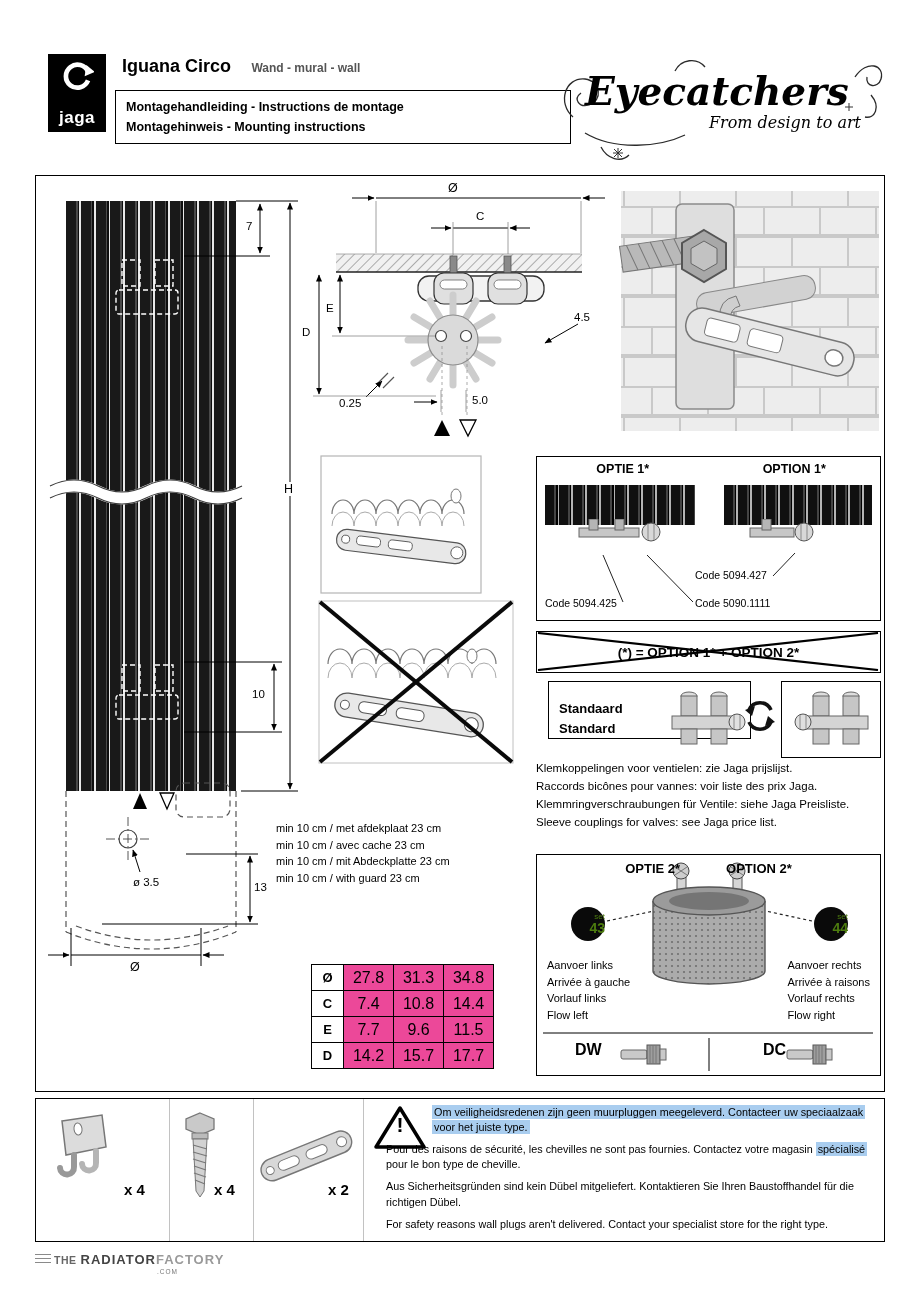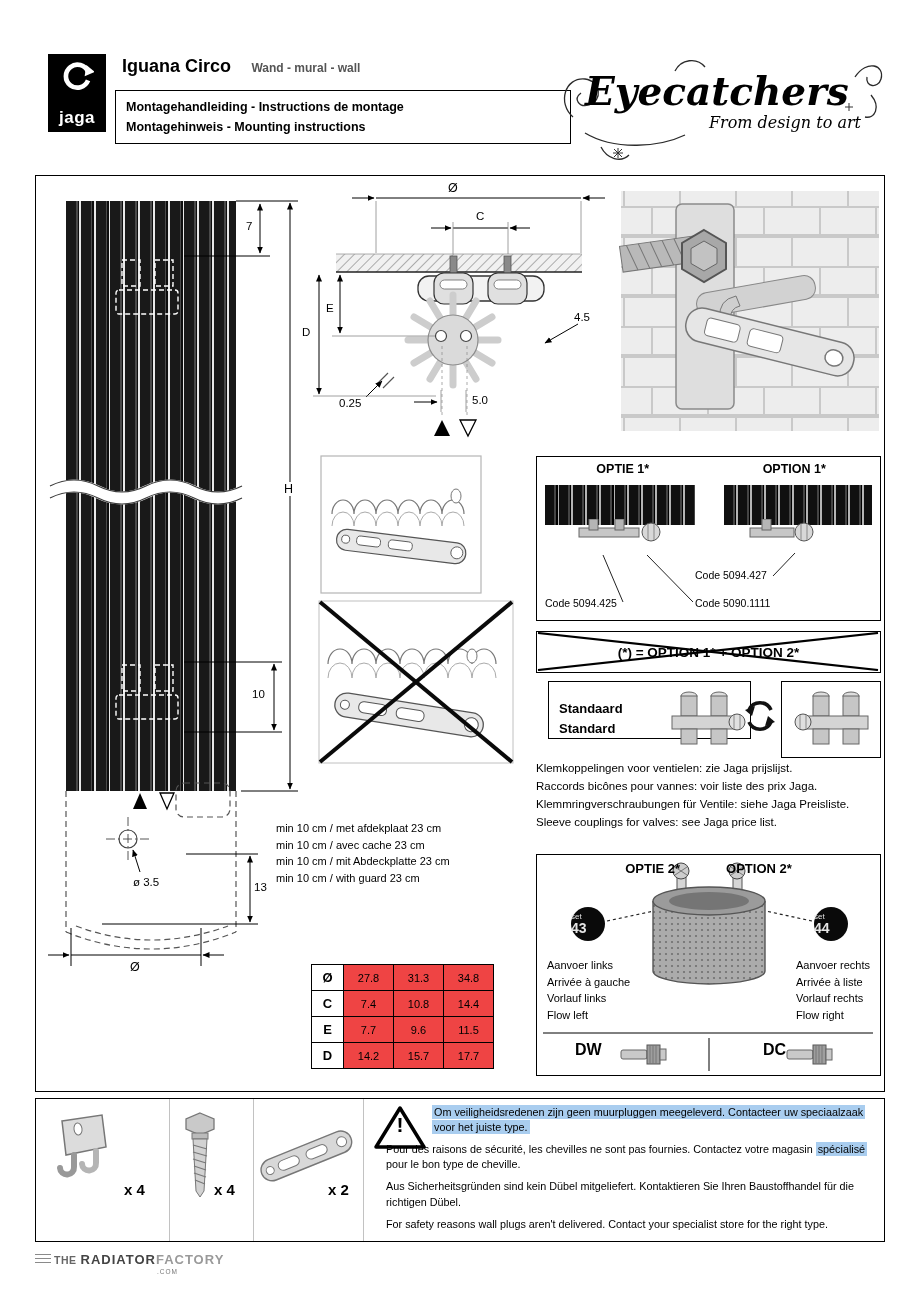"set" .set-badge { align-items: flex-start -> flex-end; color: #e5e5e5 -> #4d7c0f }
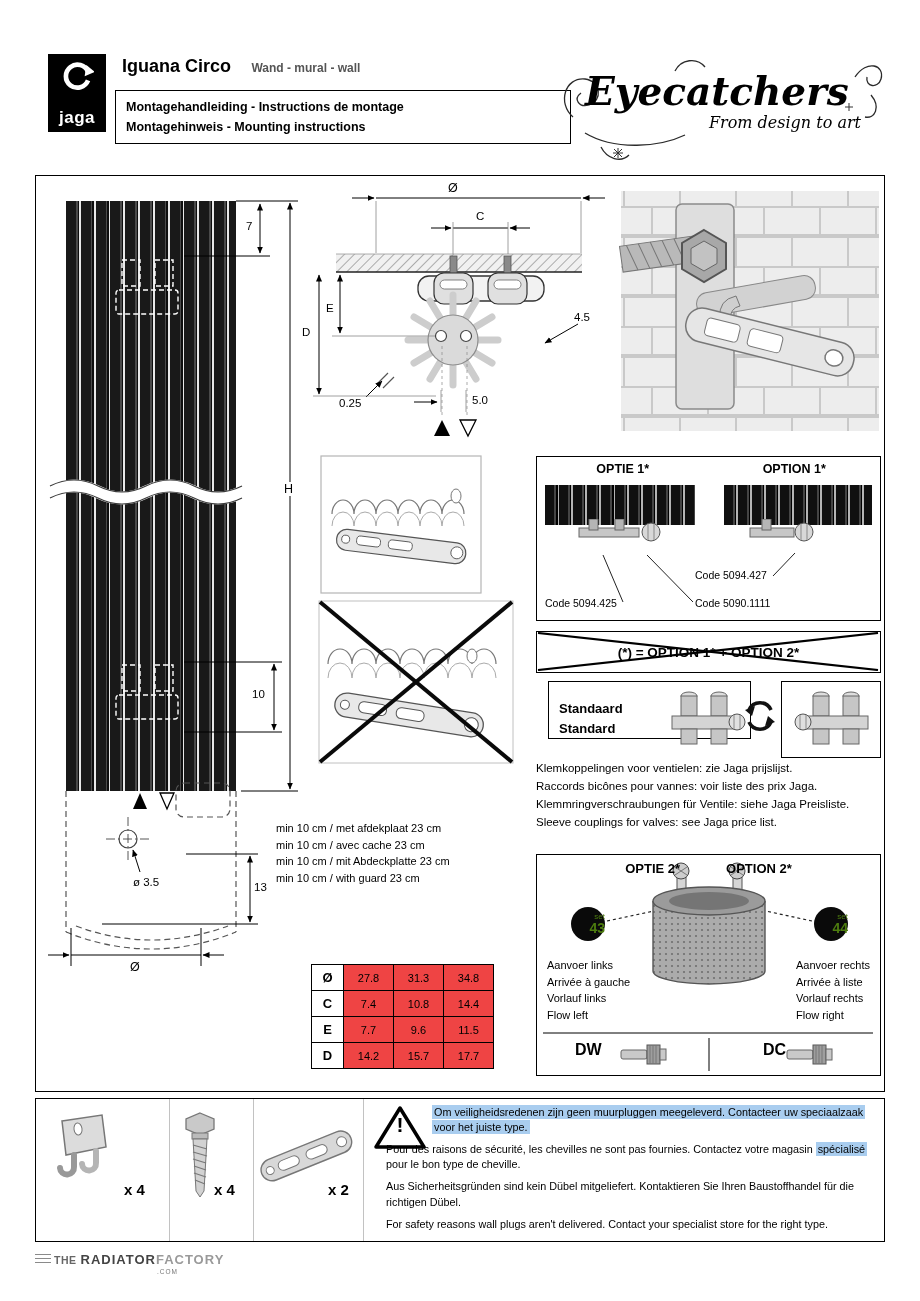"27.8" .dim-table td { background: #ef4444 -> #ec4899; font-size: 11px -> 16px }
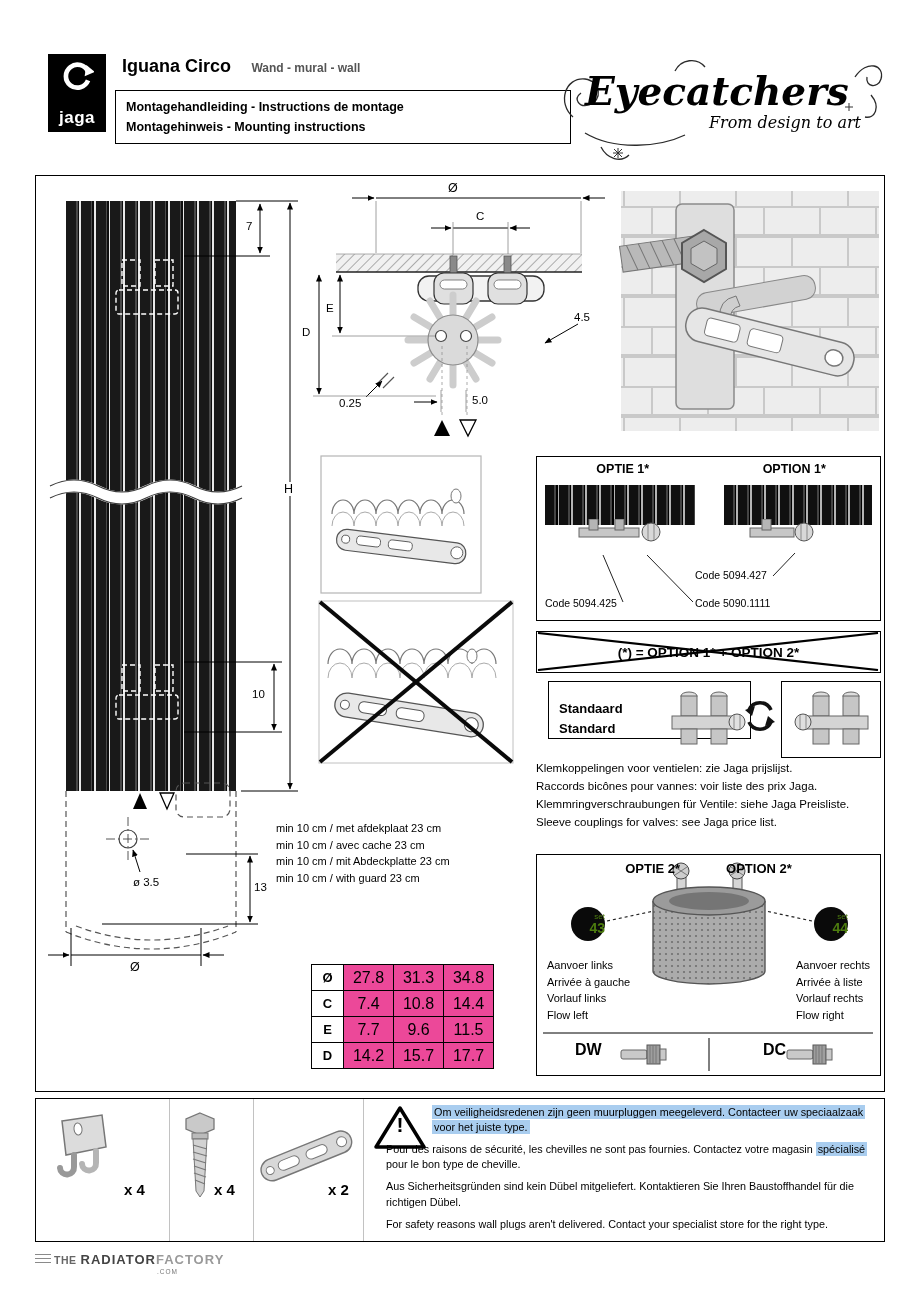"Arrivée à liste" div { text: liste -> raisons }
